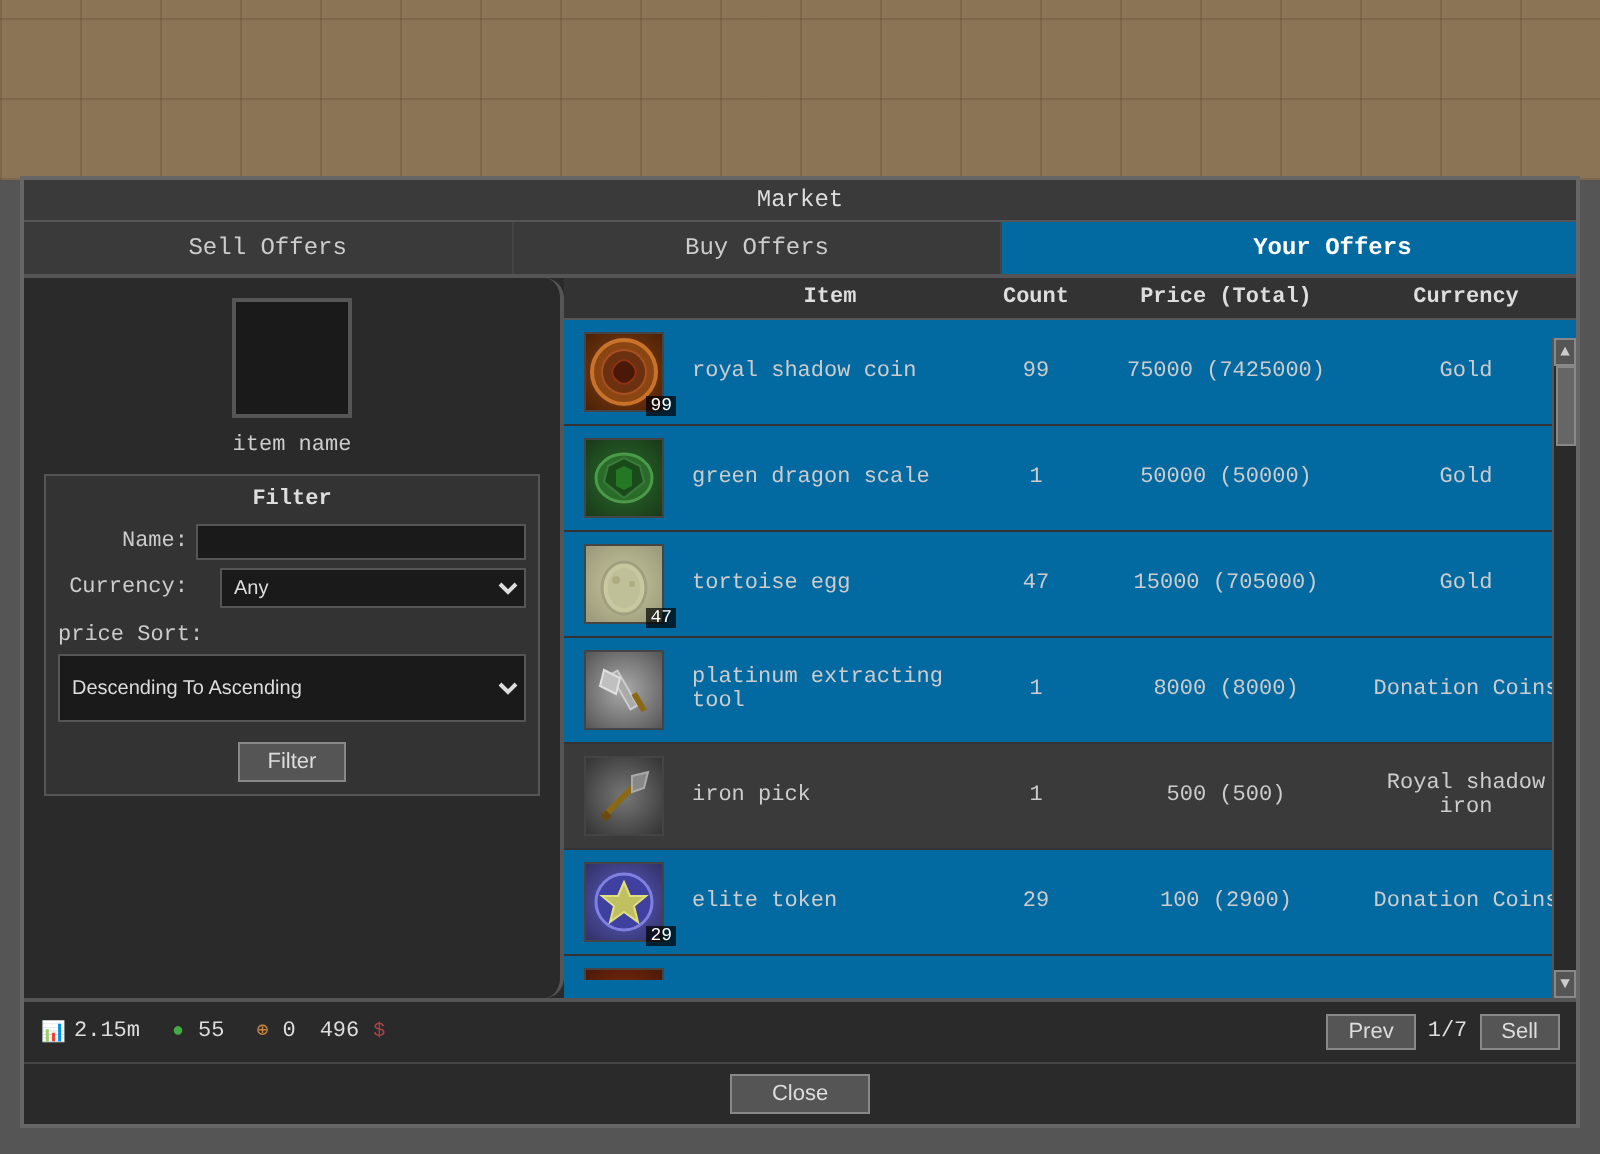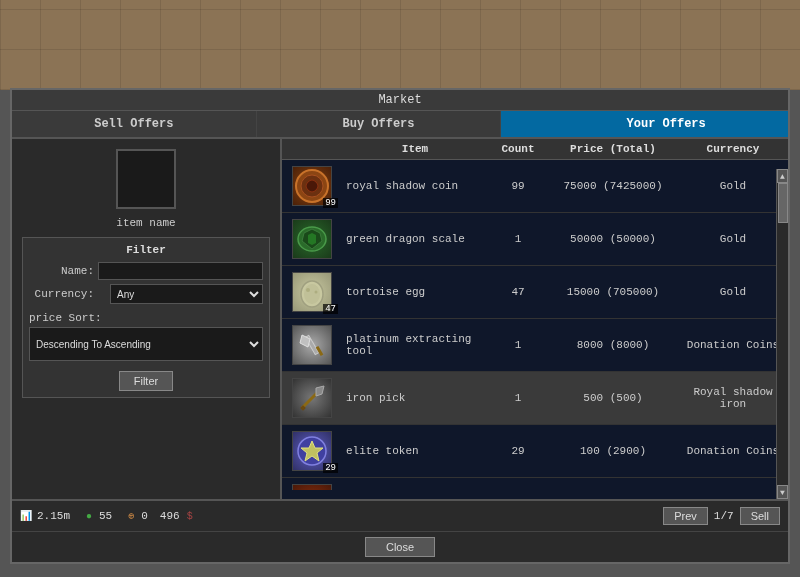"Sell Offers" .tab { font-weight: bold -> none }
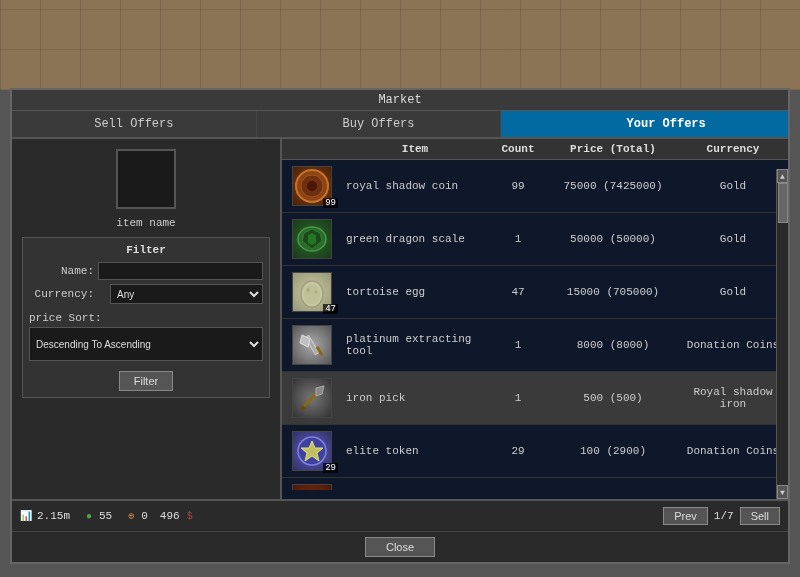"Item" .right-panel { background: #0f172a -> #0369a1 }
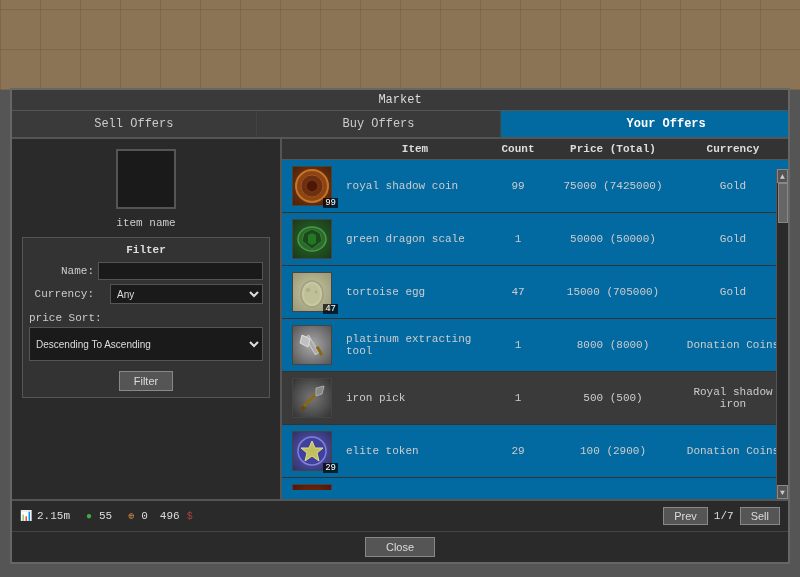"item name" .left-panel { border-radius: none -> 10px }
